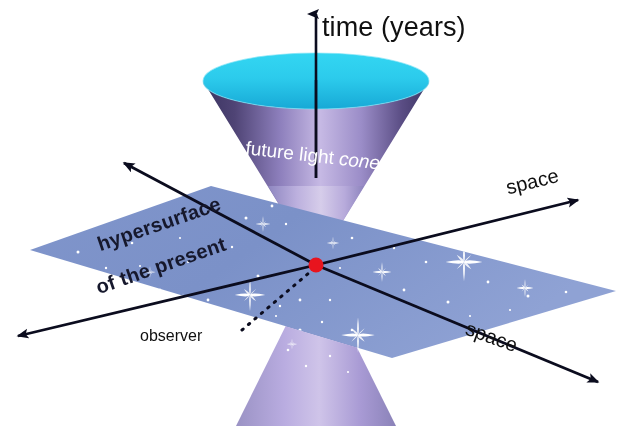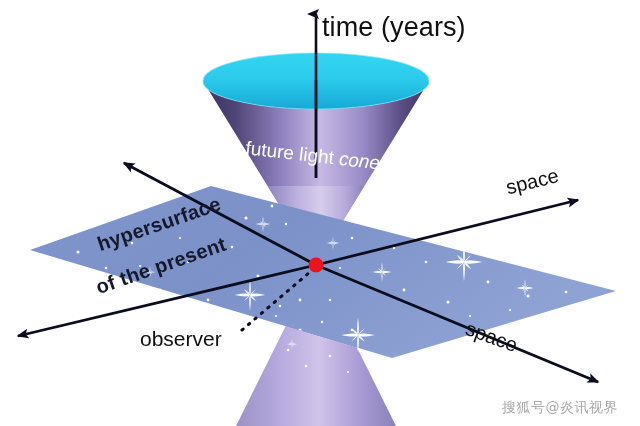"observer" #observer-label { font-size: 21px -> 16px }
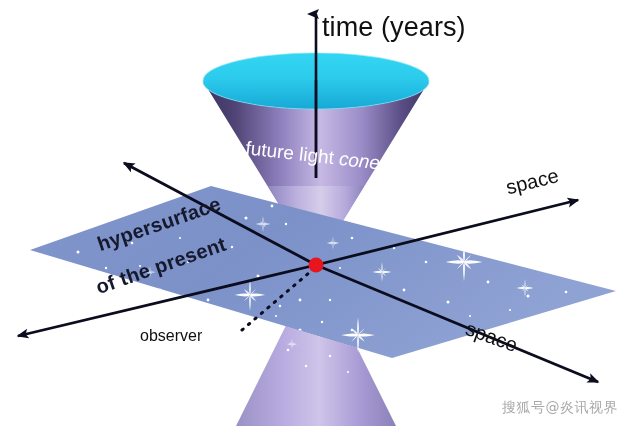"搜狐号@炎讯视界" div { html: <div>搜狐号@炎讯视界</div> -> none }
